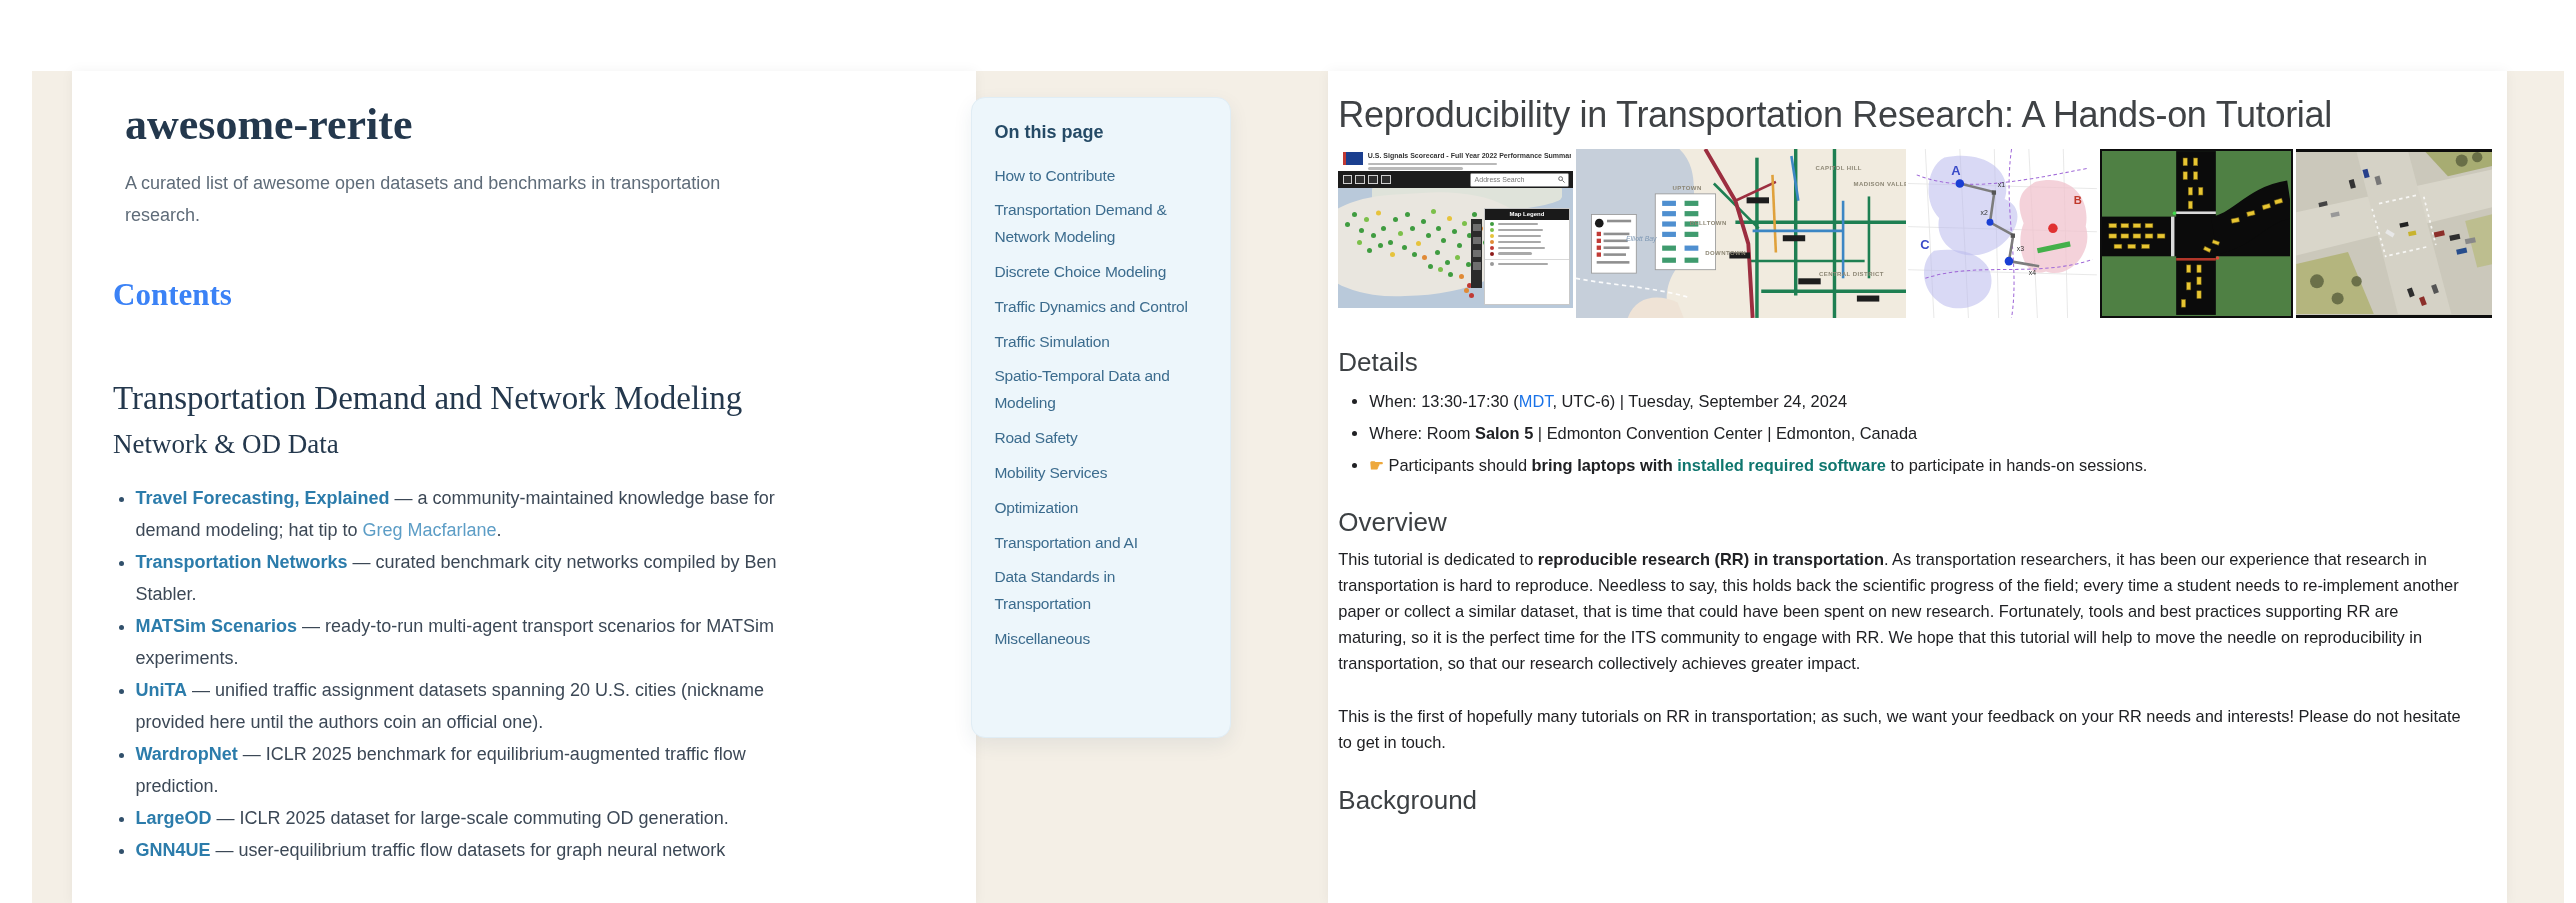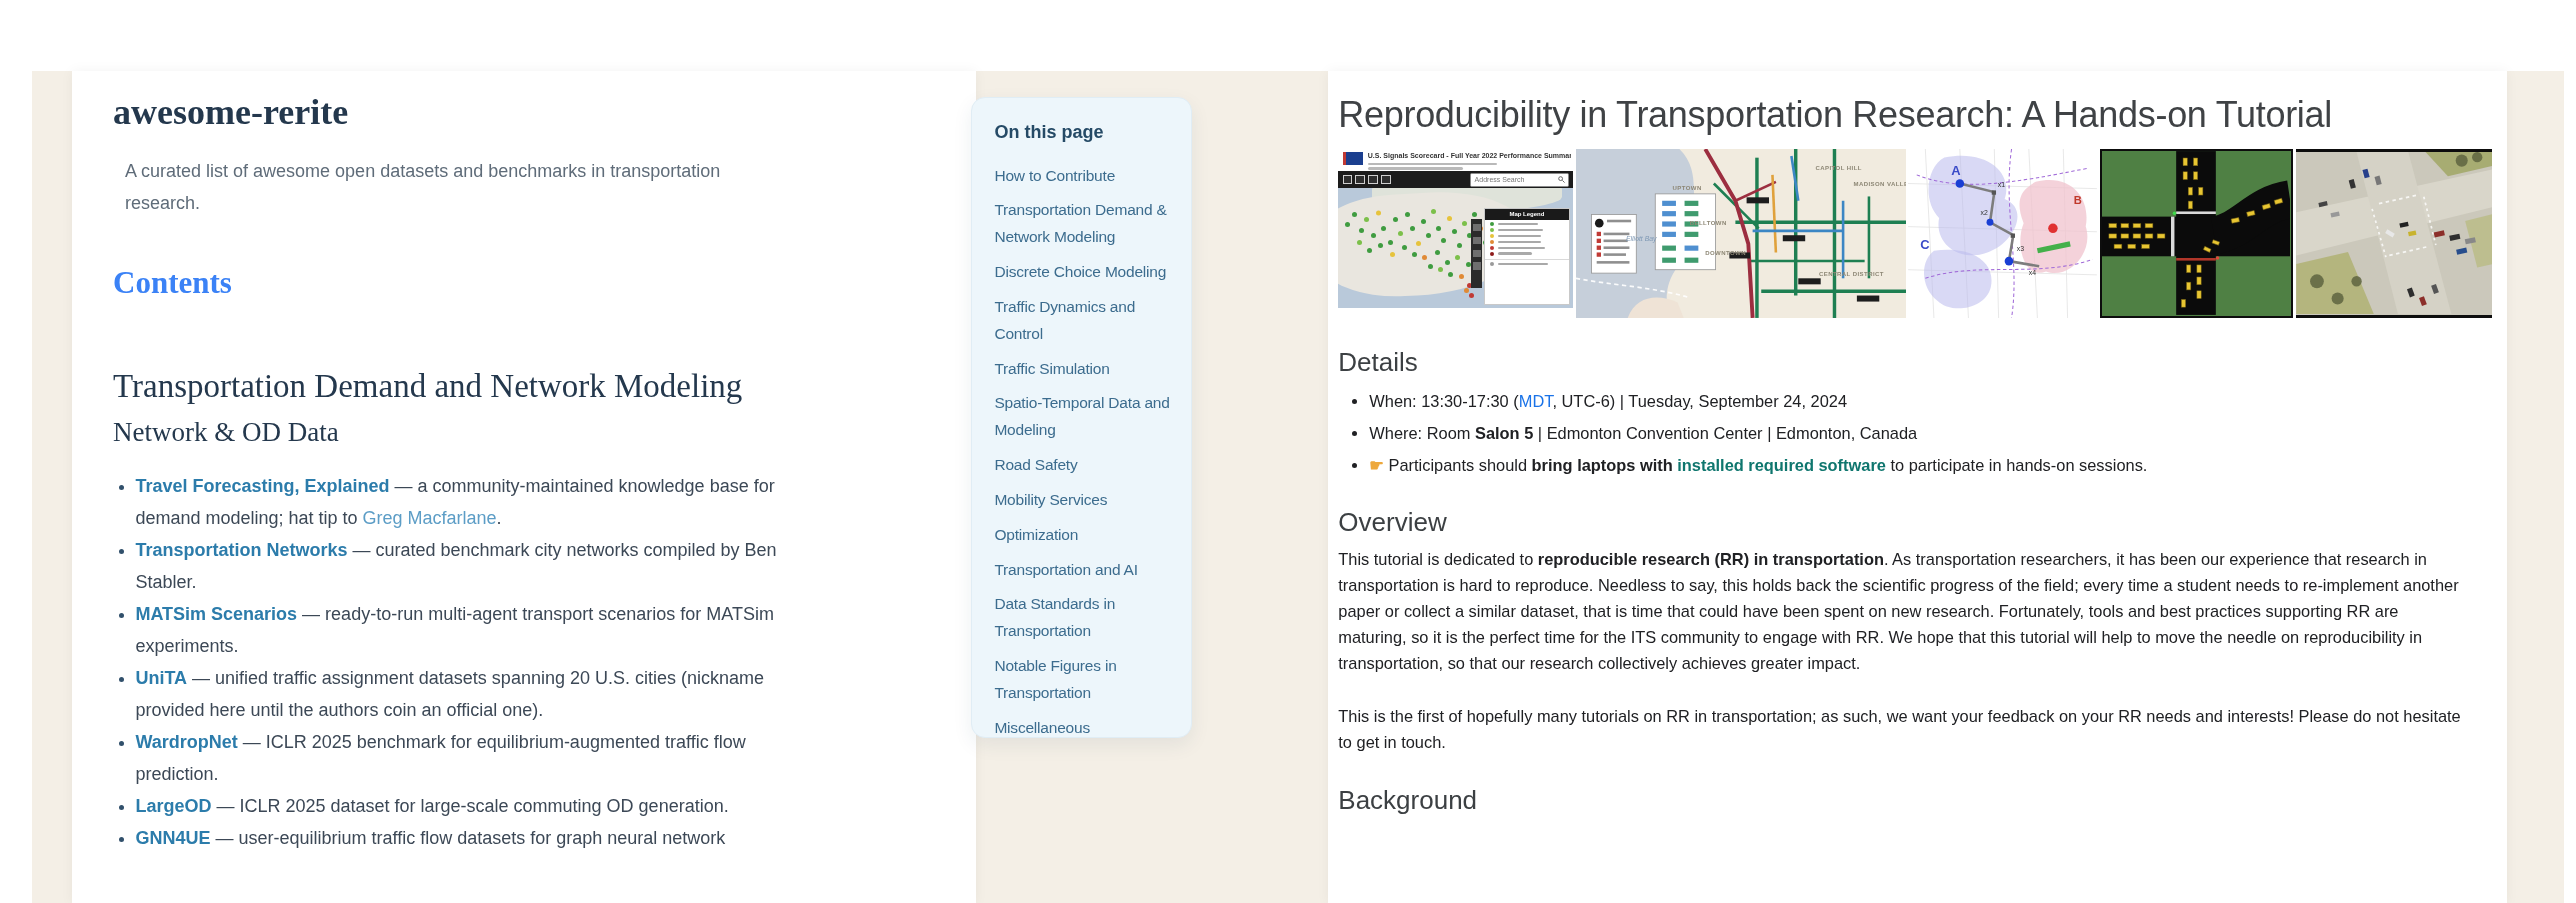"awesome-rerite" .lp-title { font-size: 36px -> 44px; margin: 0 -> 12px }
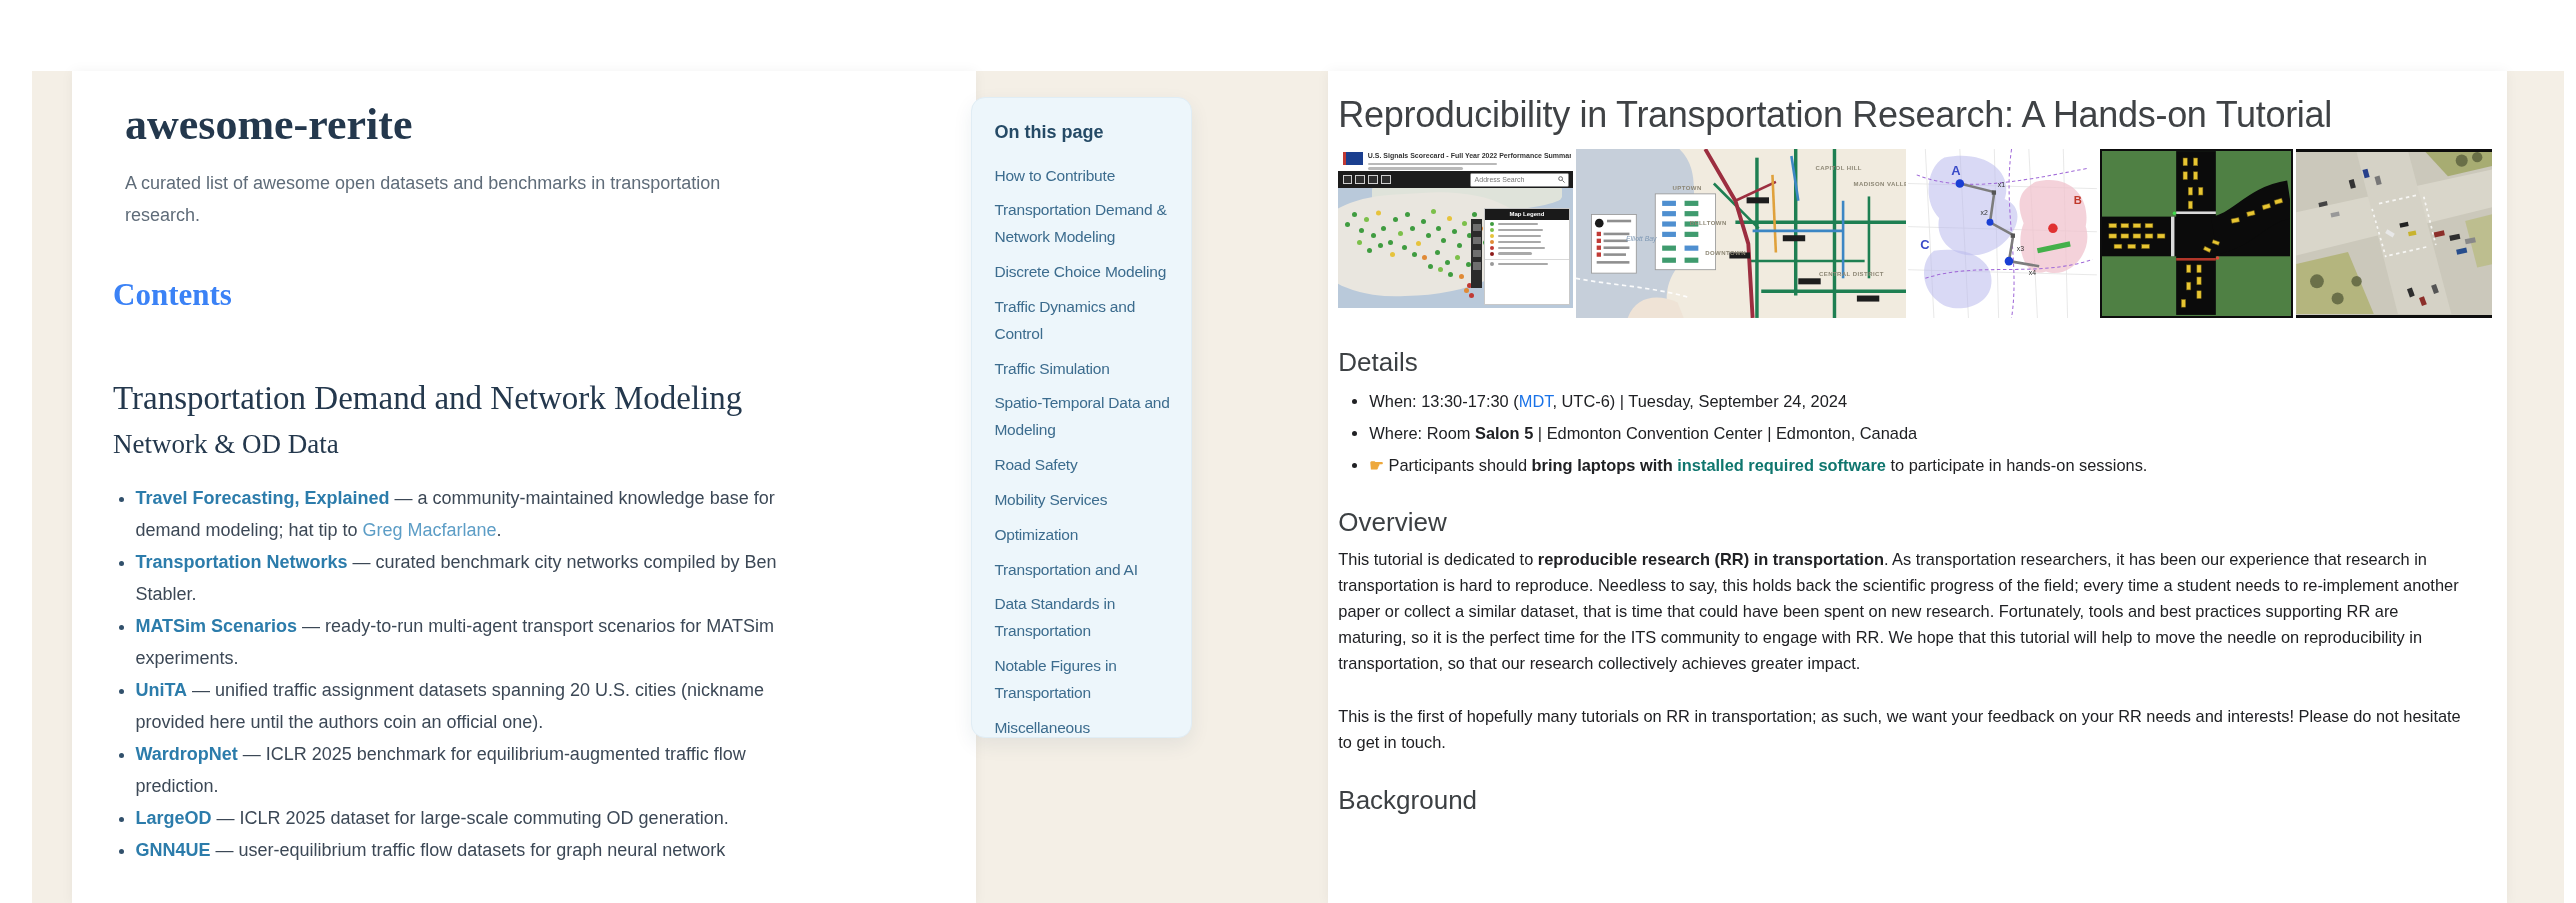"On this page" .toc { width: 221px -> 260px }
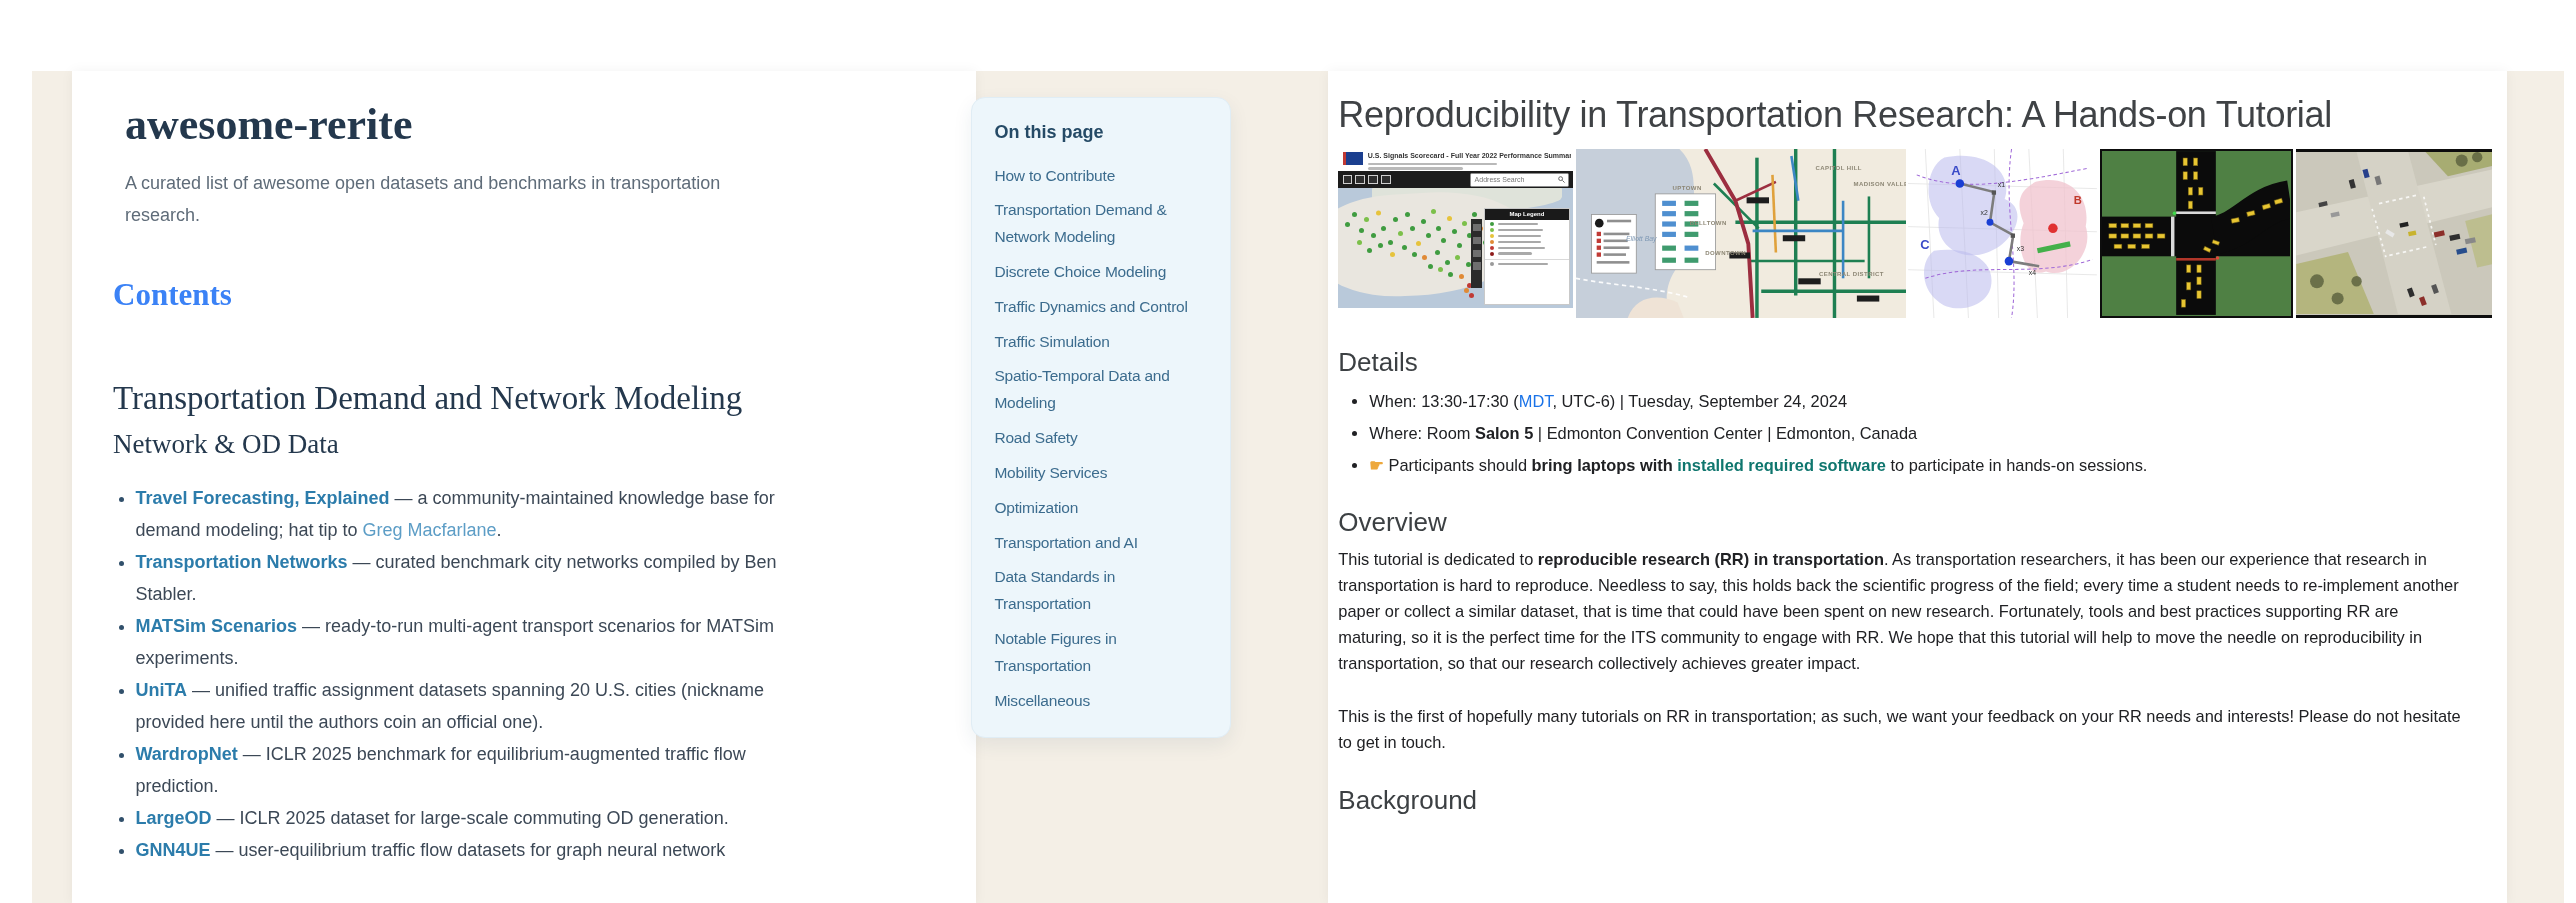"Notable Figures in Transportation" a { html: <a>Notable Figures in Transportation</a> -> none }
